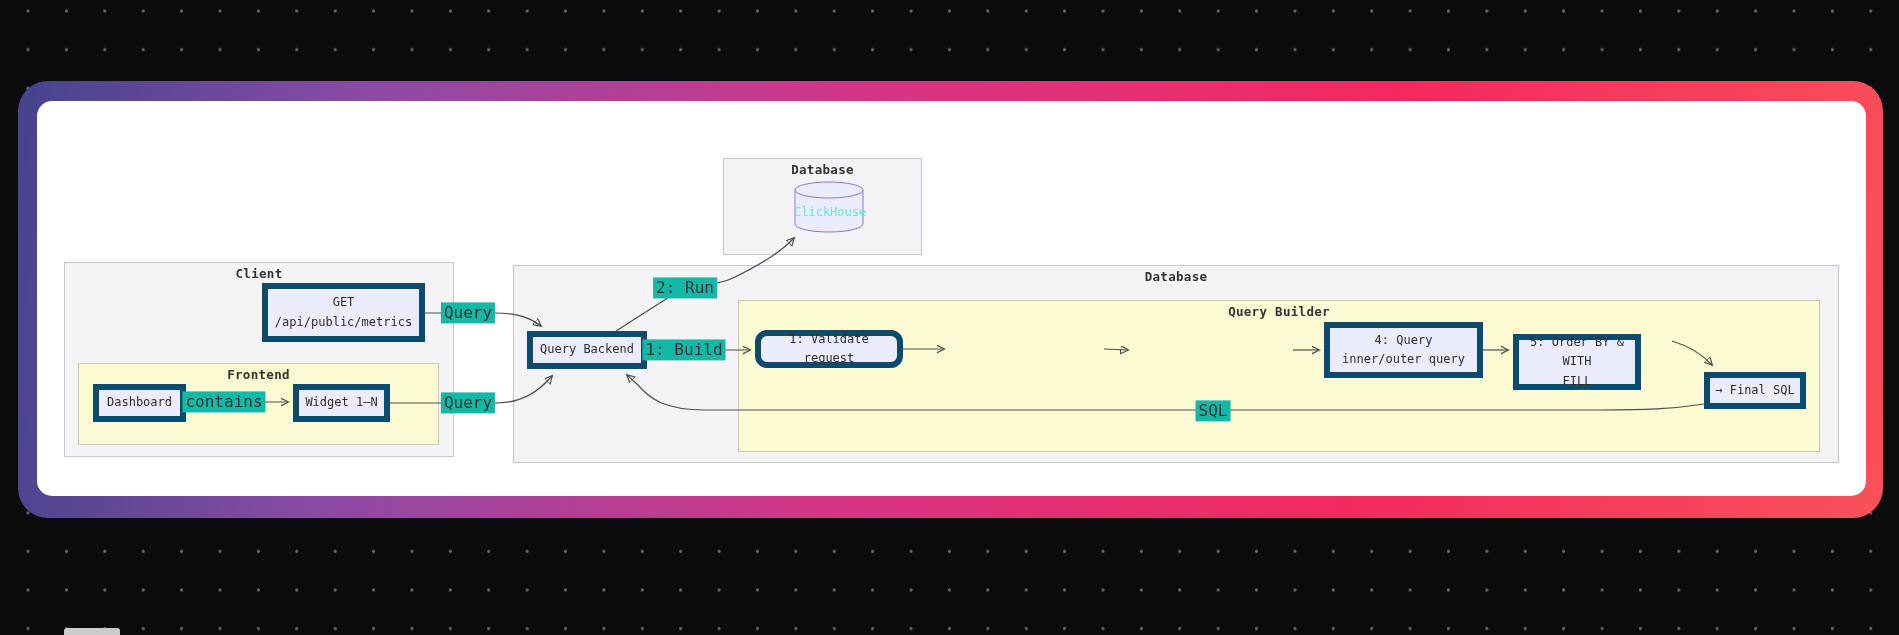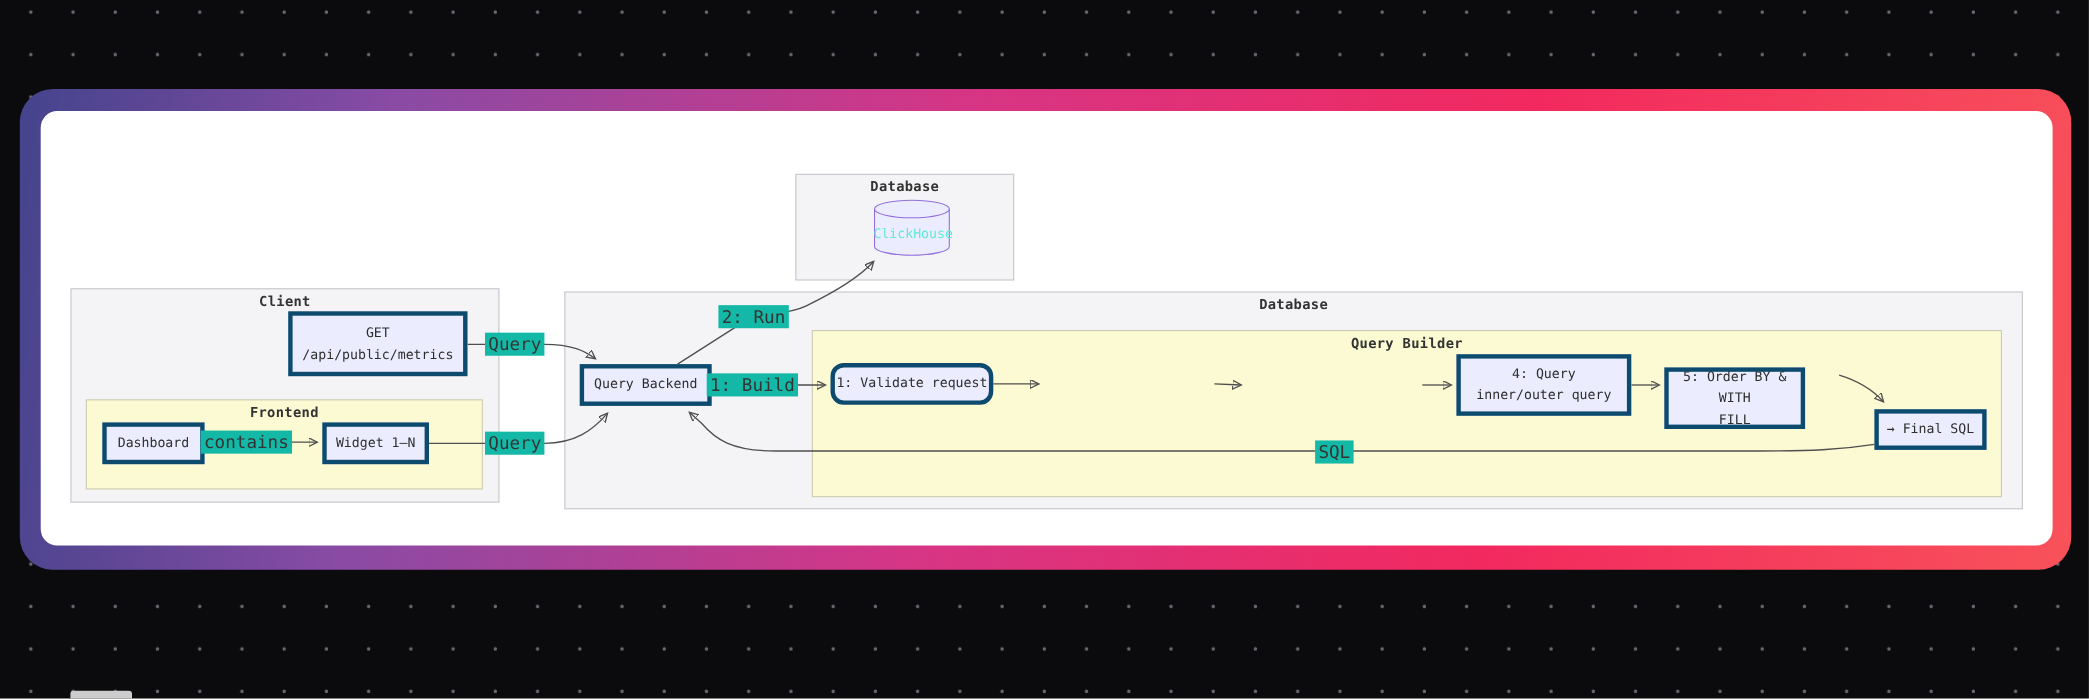"GET" .node { border: 4px solid #0c4a6e -> 6px solid #0c4a6e }
